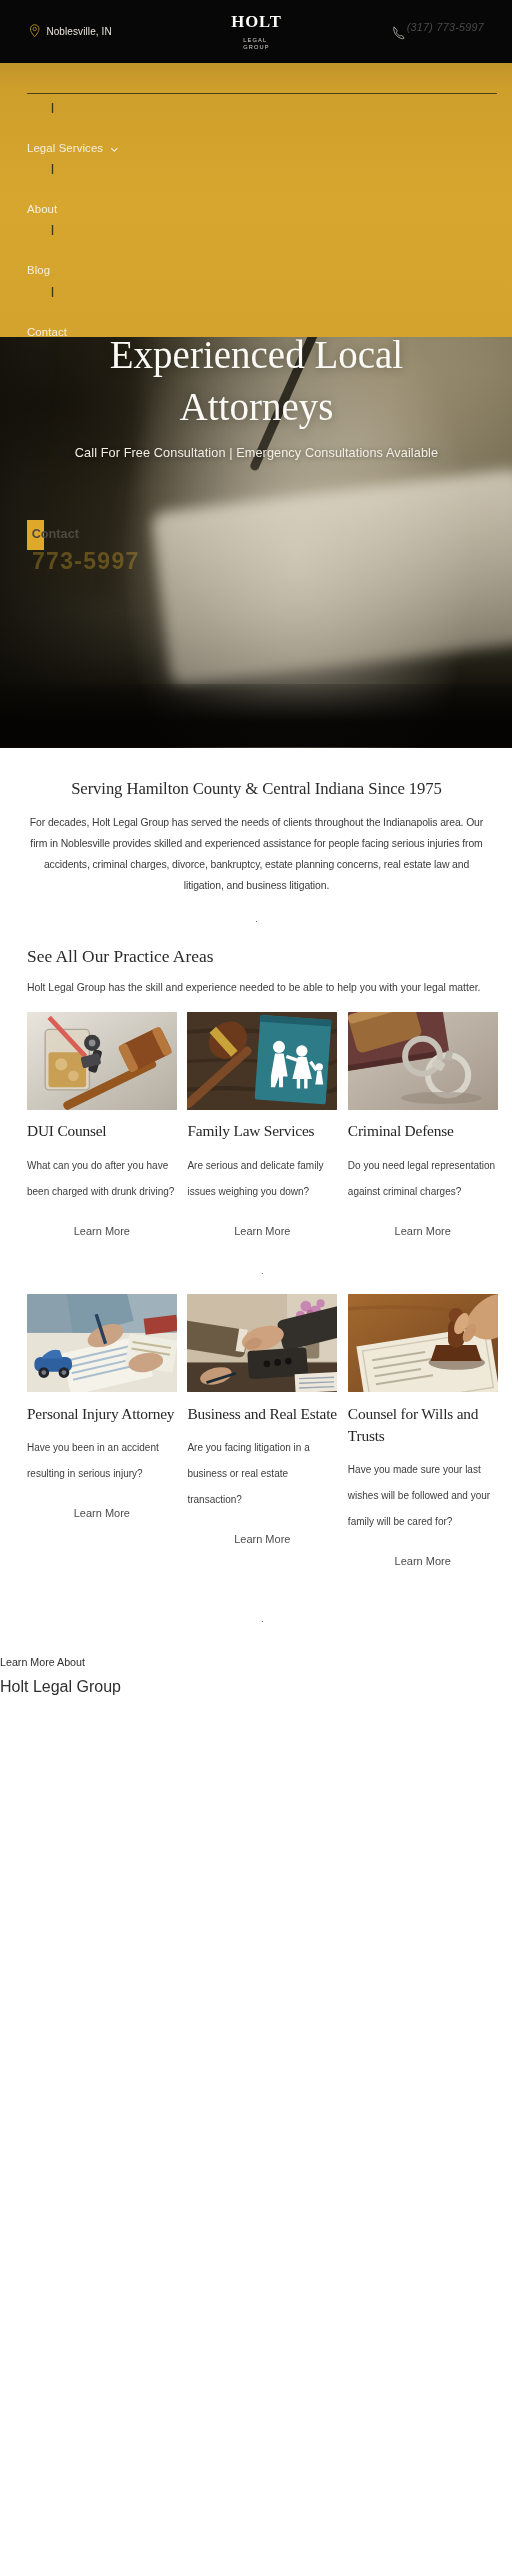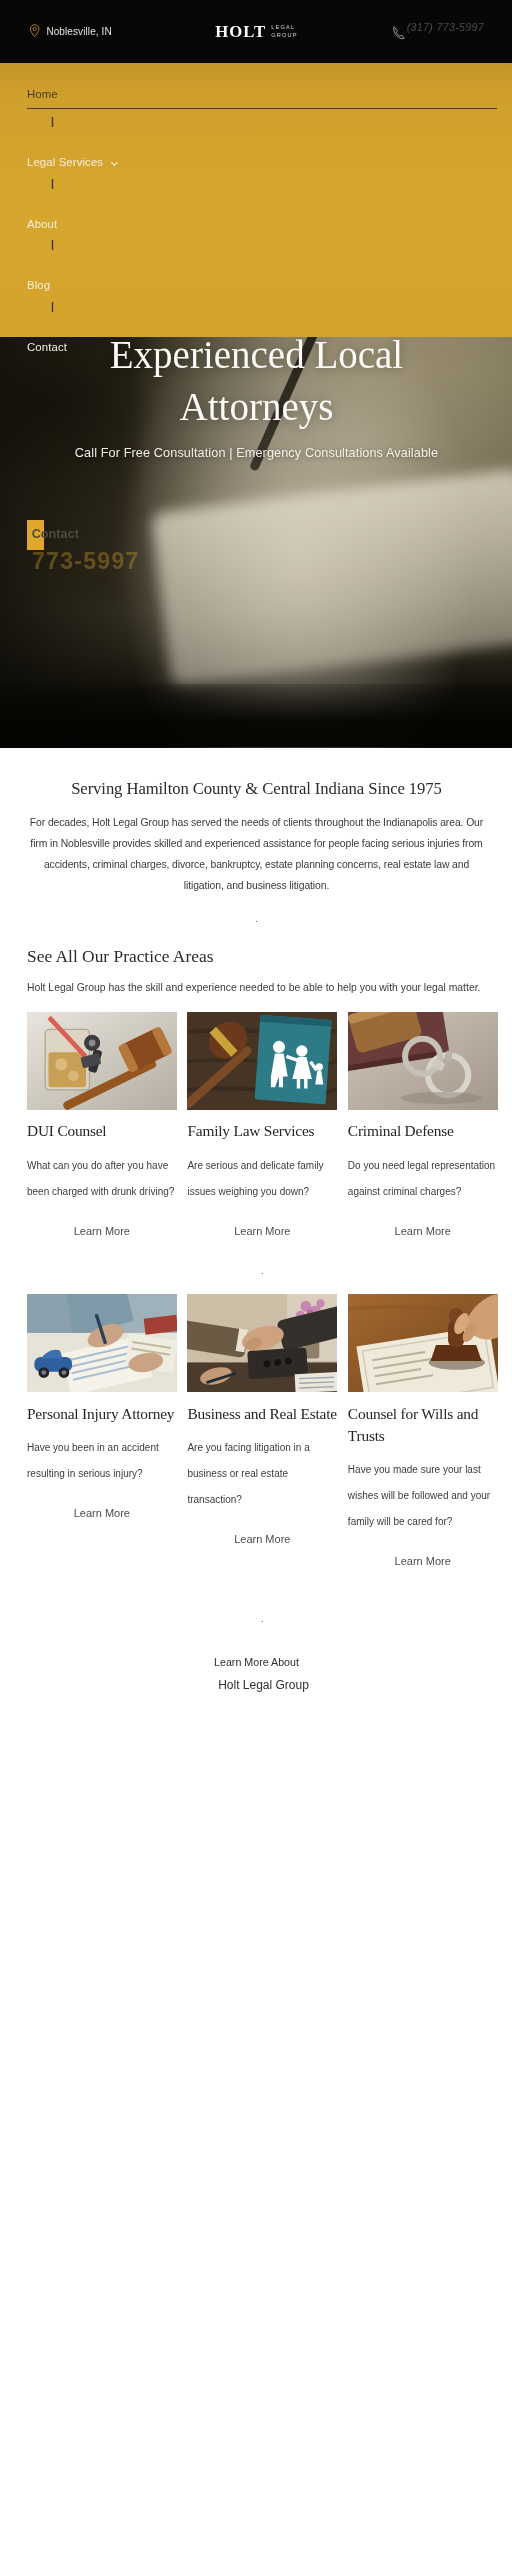"HOLT" .logo { flex-direction: none -> column }
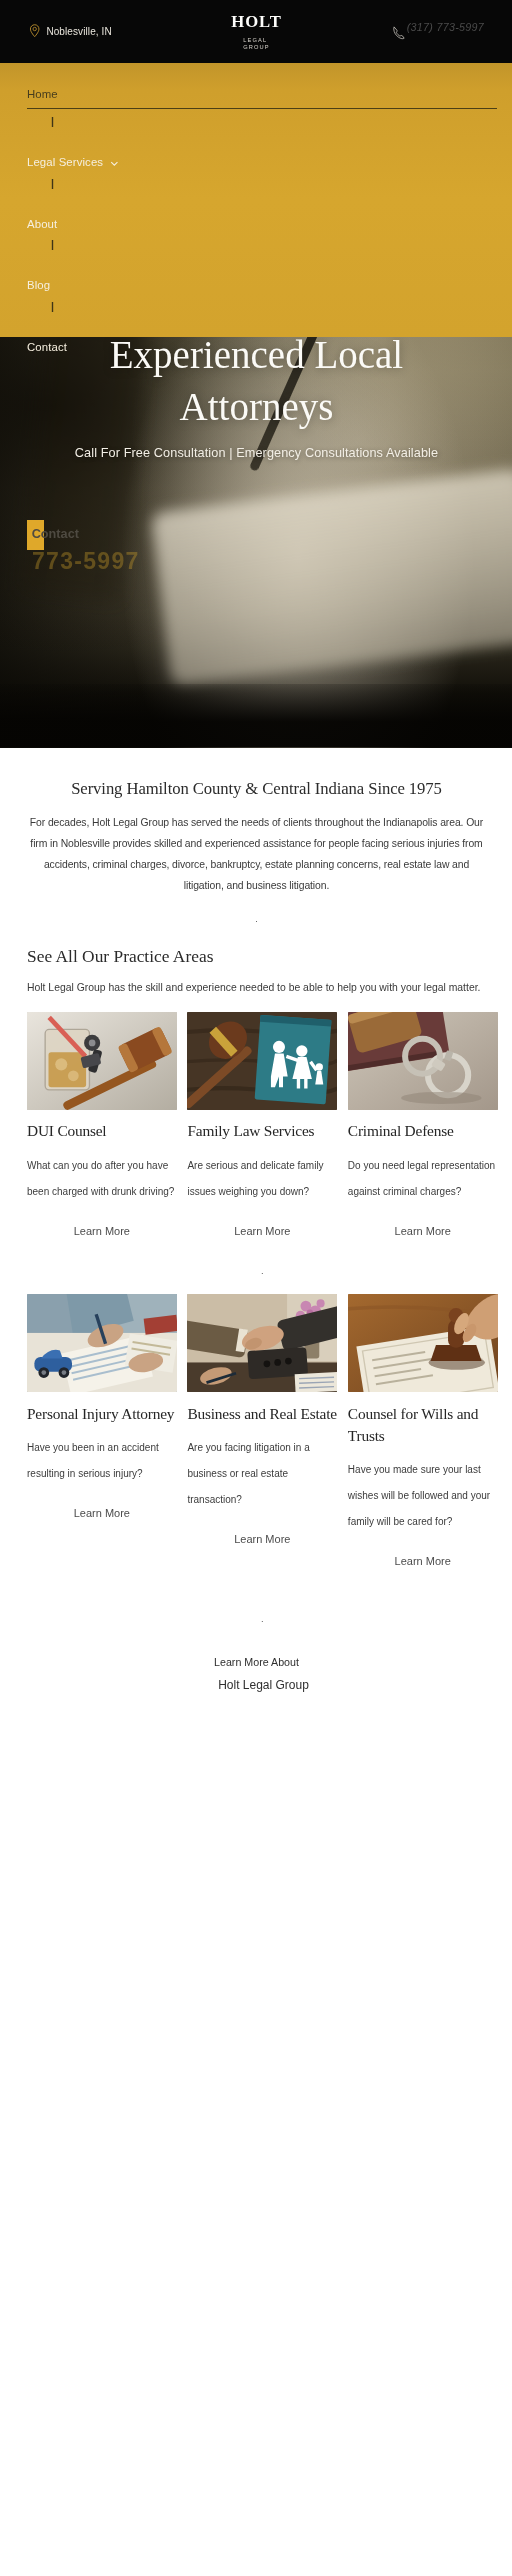"Home" a.nav-label { html: <a>Home</a> -> none }
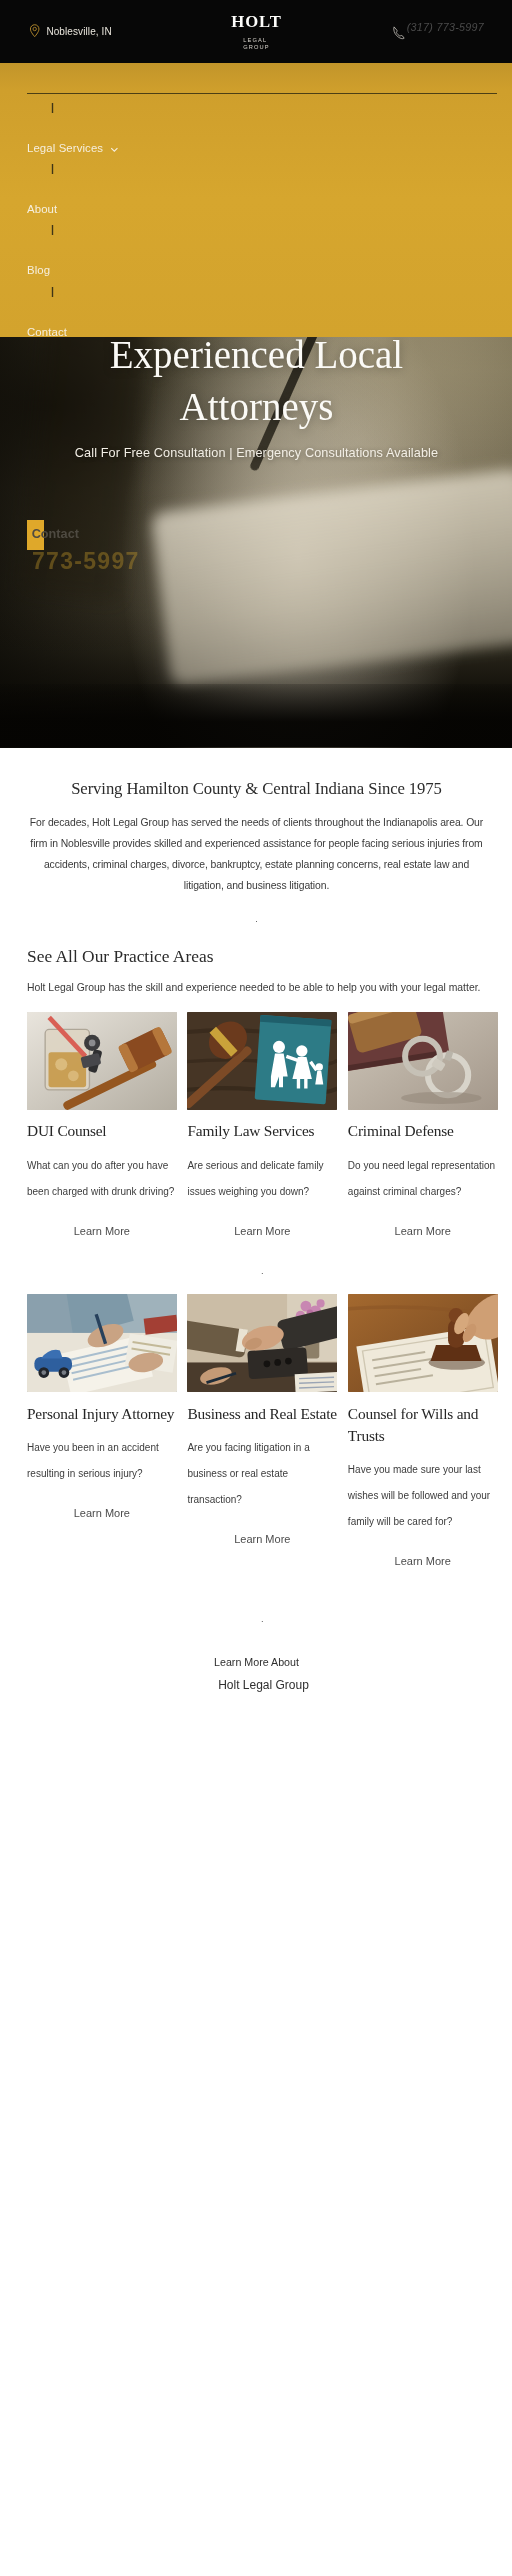"Learn More About" .teaser { text-align: center -> left }
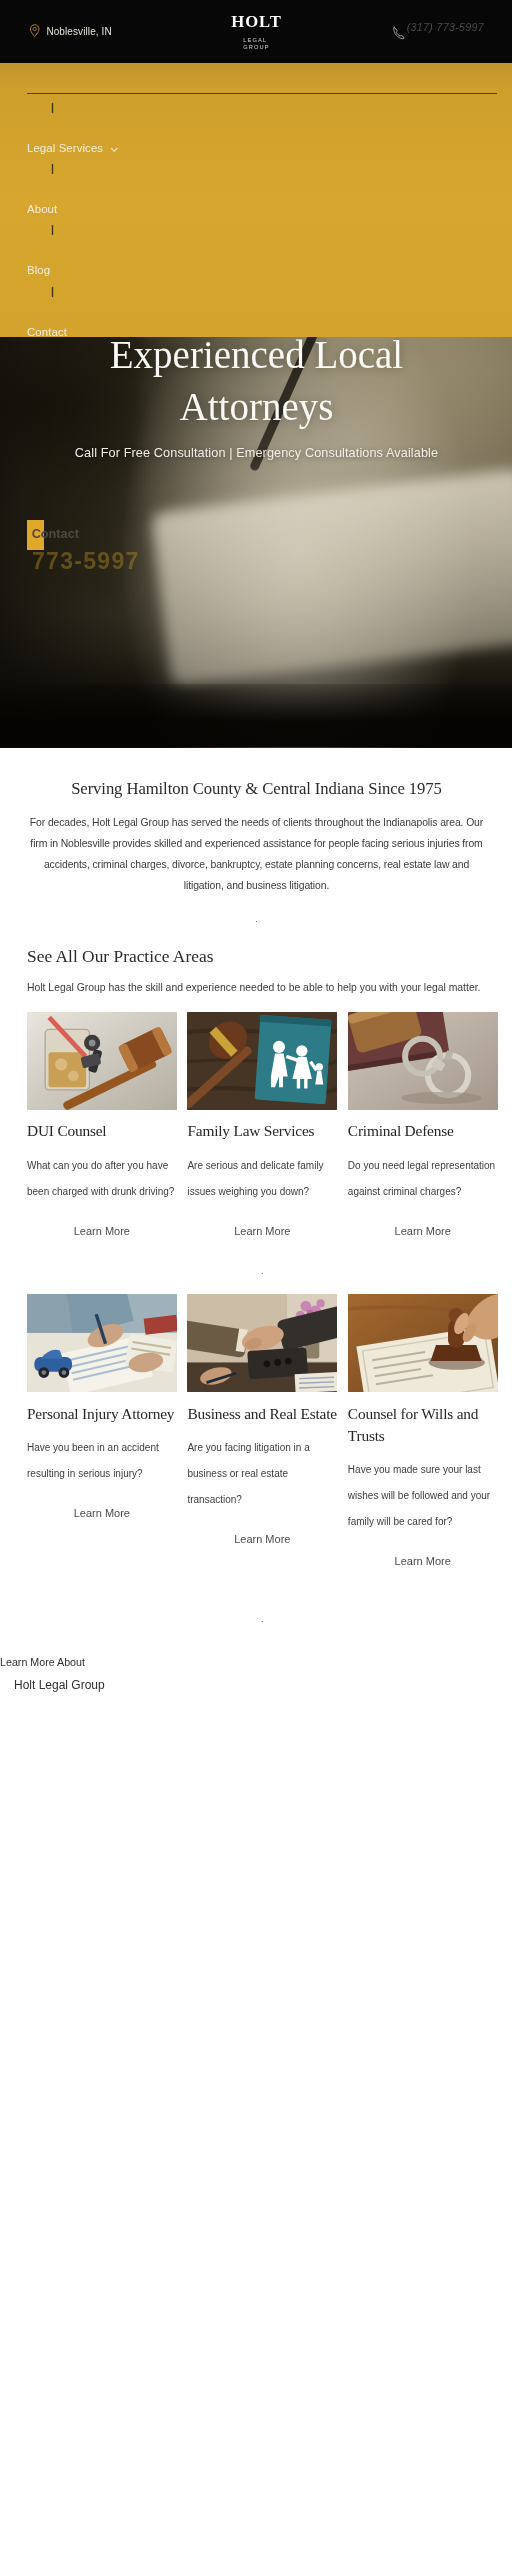"Holt Legal Group" .teaser-l2 { font-size: 12px -> 16px; padding-left: 14px -> none }
